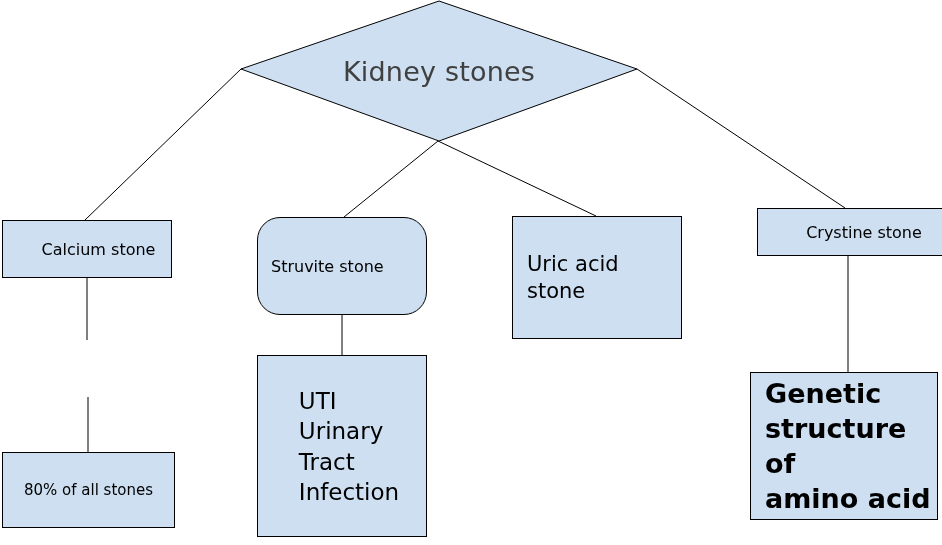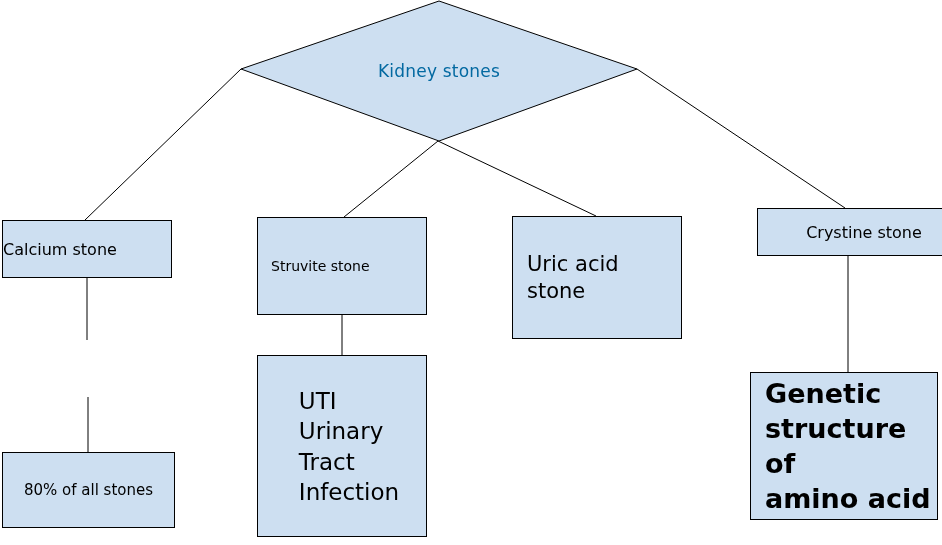"Kidney stones" .diamond-label { color: #0369a1 -> #404040; font-size: 17px -> 27px }
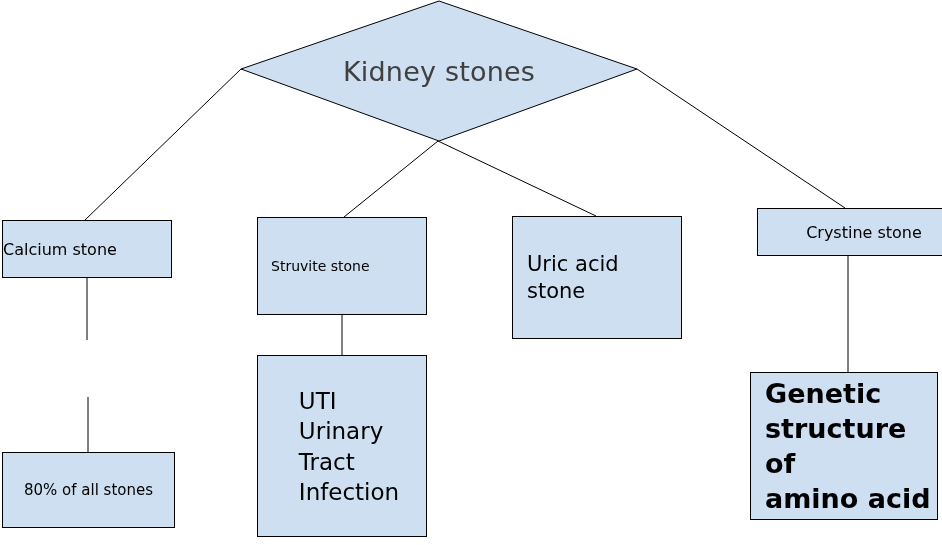"Calcium stone" #node-calcium-stone { justify-content: none -> center; padding-left: none -> 23px }
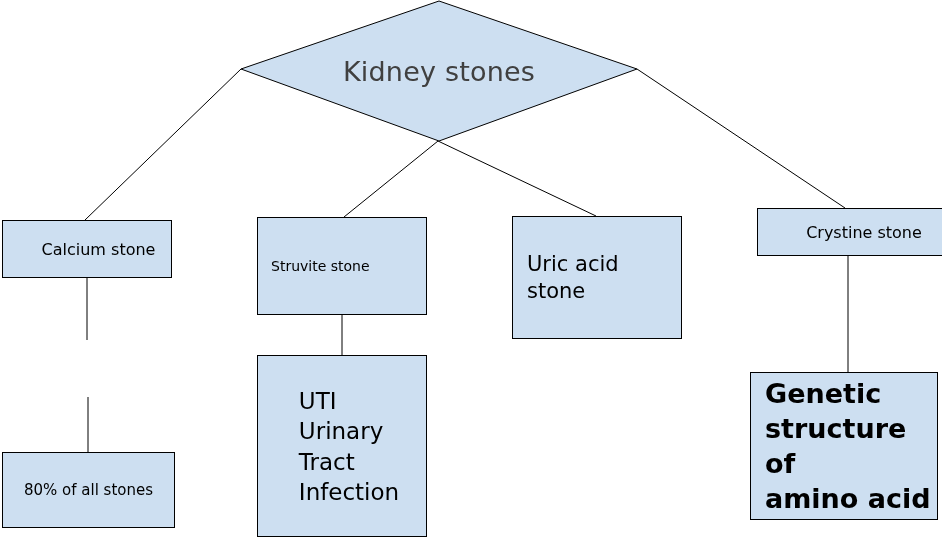"Struvite stone" #node-struvite-stone { border-radius: none -> 23px; font-size: 14px -> 16px }
